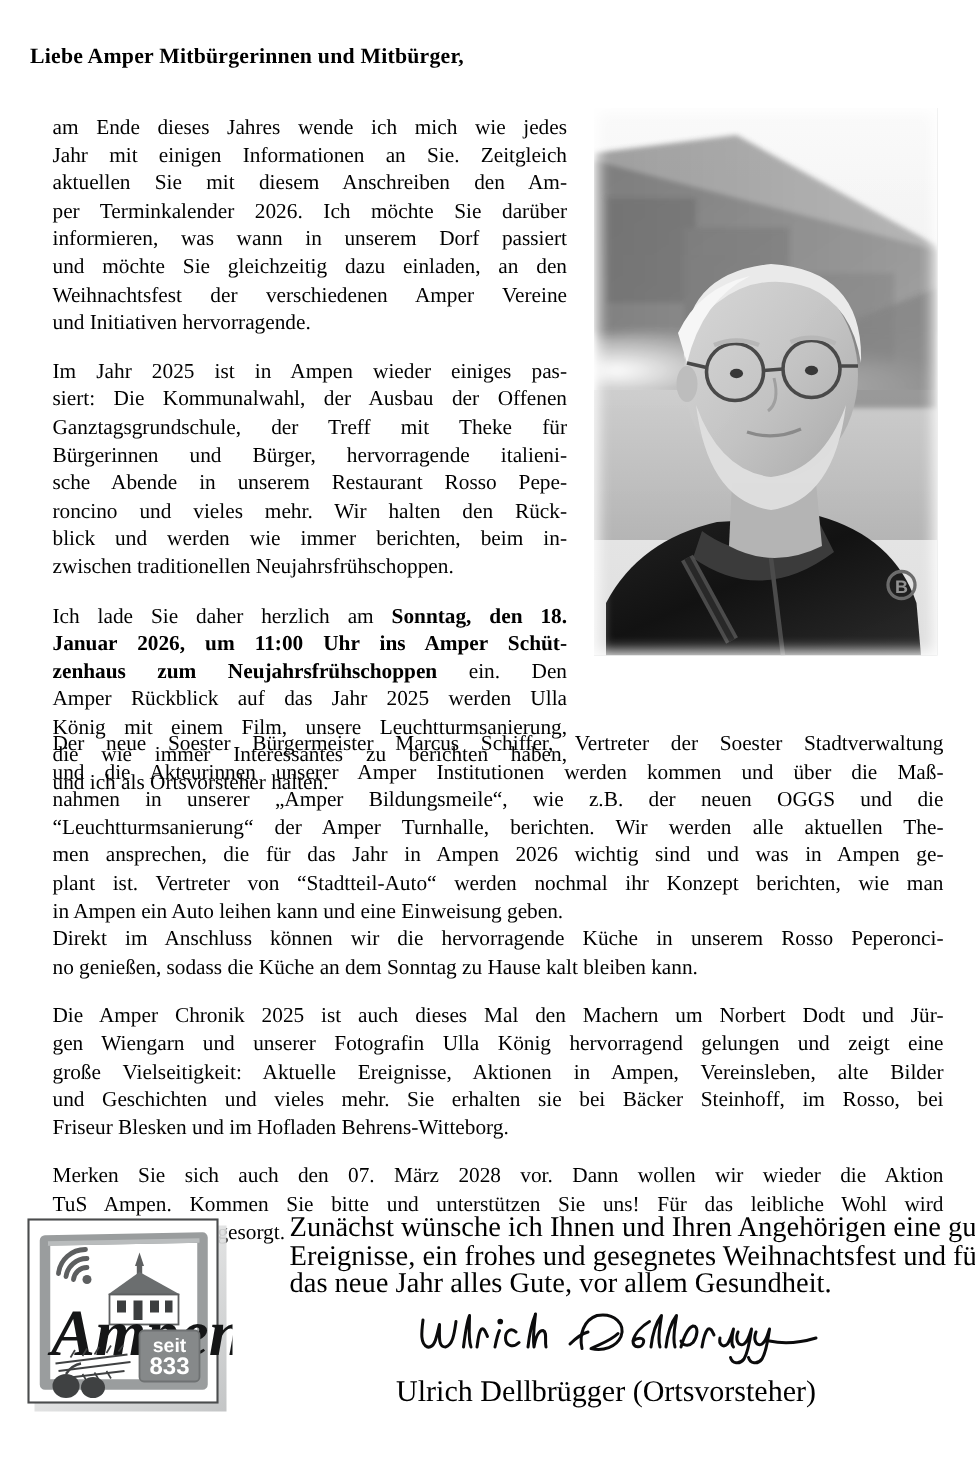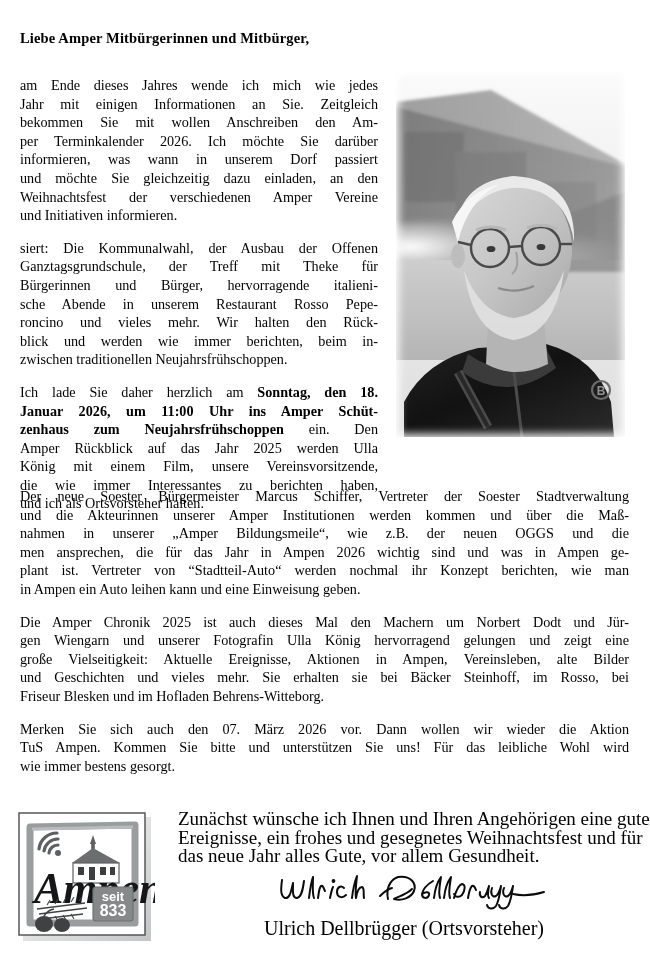"am Ende dieses Jahres wende" .jline { margin-left: none -> 15px }
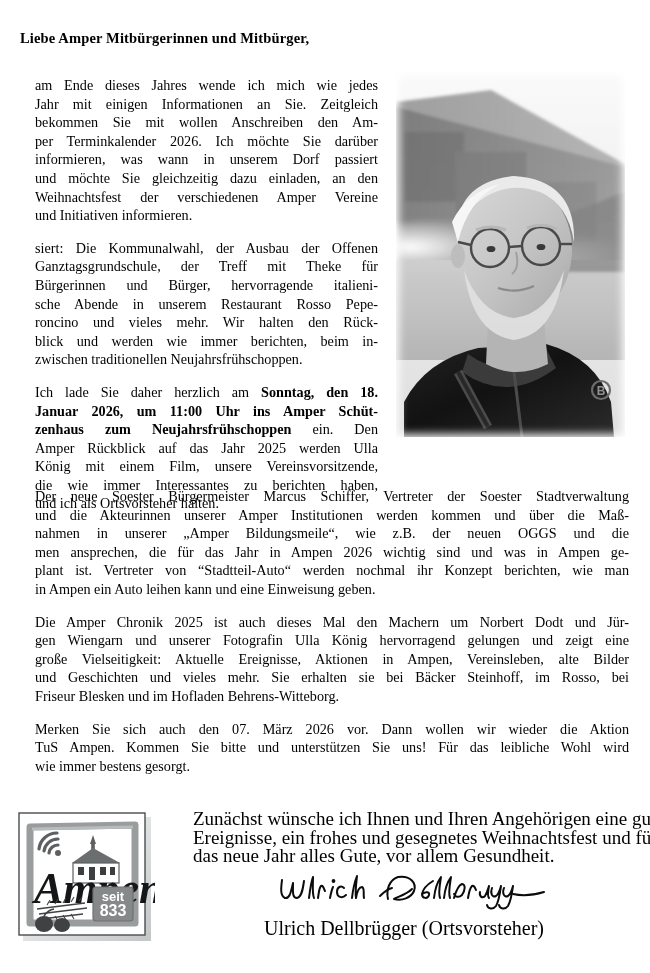"bekommen Sie mit wollen Anschreiben" span.jline { text: bekommen Sie mit wollen -> aktuellen Sie mit diesem }
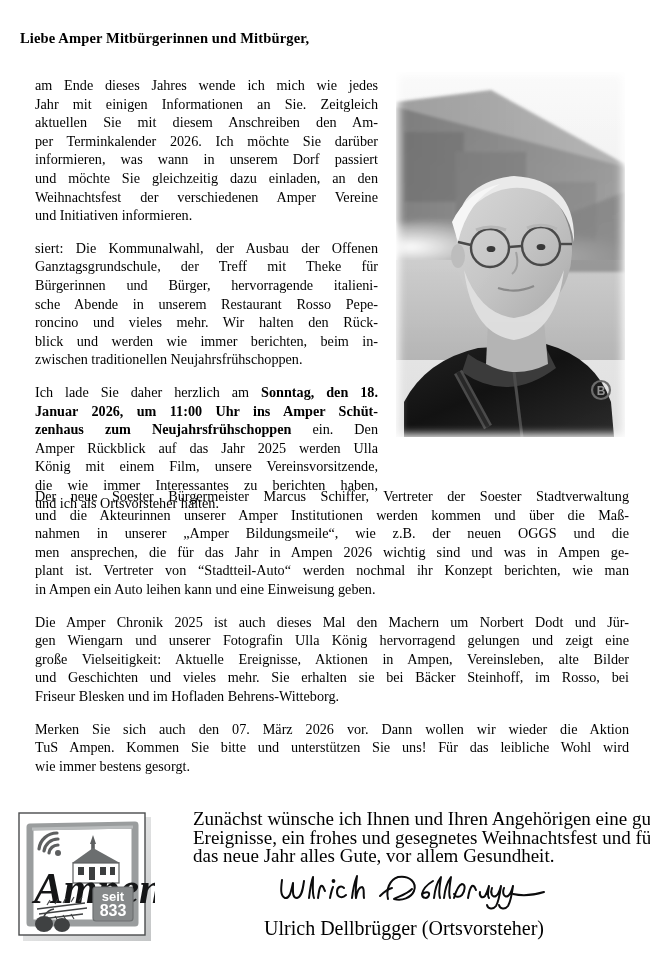"und Initiativen informieren." span.jline { text: informieren -> hervorragende }
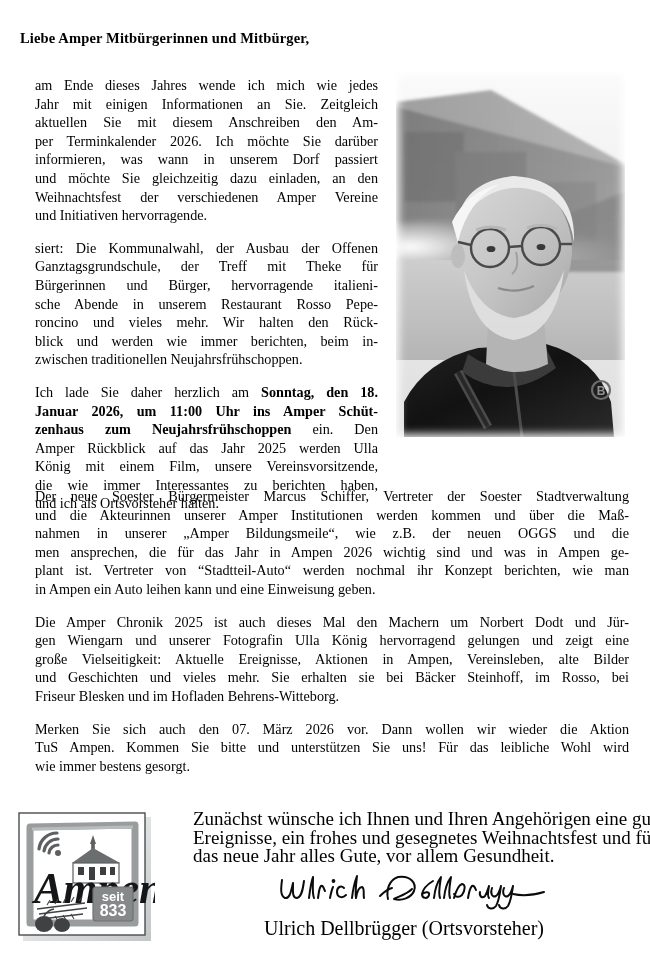"Im Jahr 2025 ist in" span.jline { html: none -> <span>Im Jahr 2025 ist in Ampen wieder einiges pas-</span> }
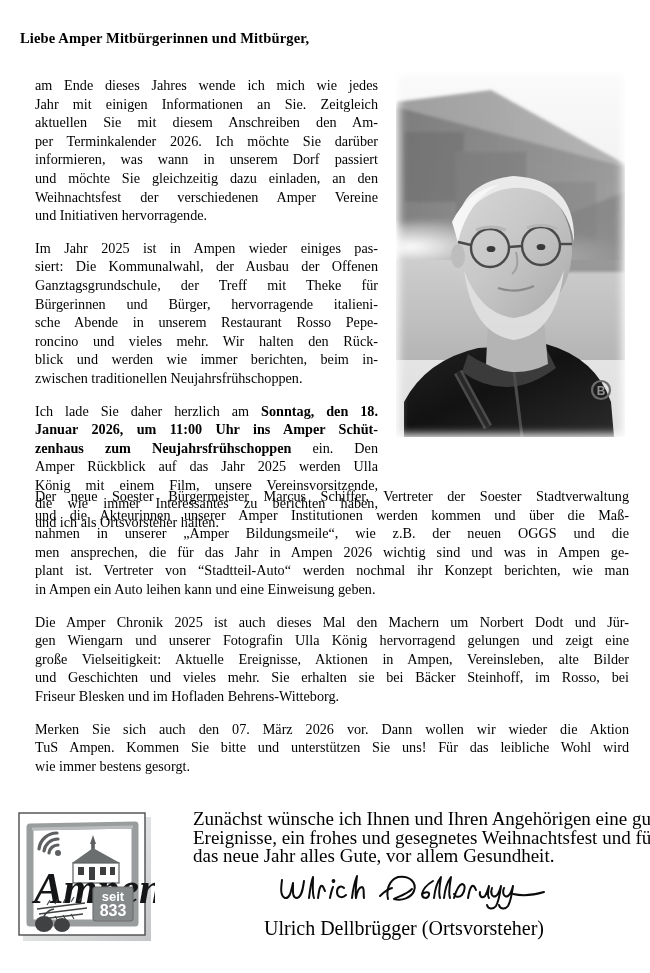"König mit einem Film, unsere" span.jline { text: Vereinsvorsitzende -> Leuchtturmsanierung }
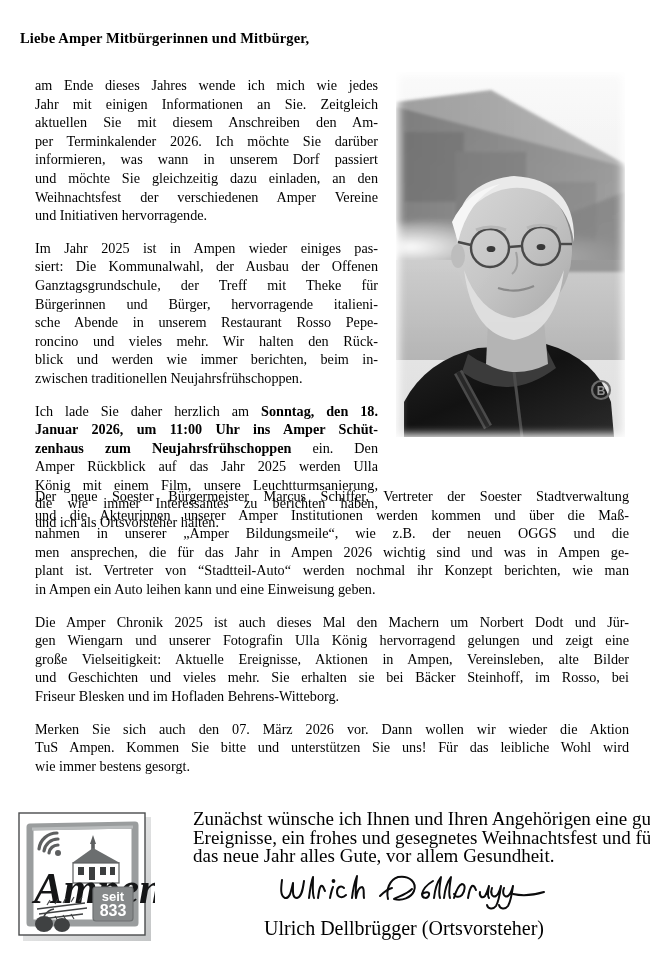"“Leuchtturmsanierung“ der Amper" span.jline { html: none -> <span>“Leuchtturmsanierung“ der Amper Turnhalle, berichten. Wir werden alle aktuellen The-</span> }
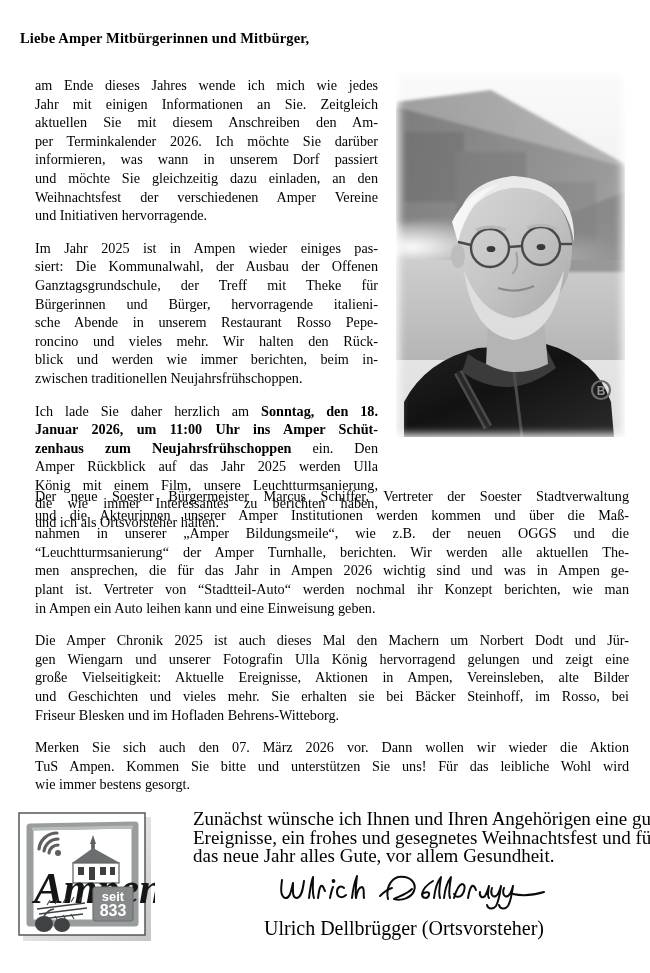"Direkt im Anschluss können wir" p.para { html: none -> <p> <span>Direkt im Anschluss können wir die hervorragende Küche in unserem Rosso Peperonci-</span> <span>no genießen, sodass die Küche an dem Sonntag zu Hause kalt bleiben kann.</span> </p> }
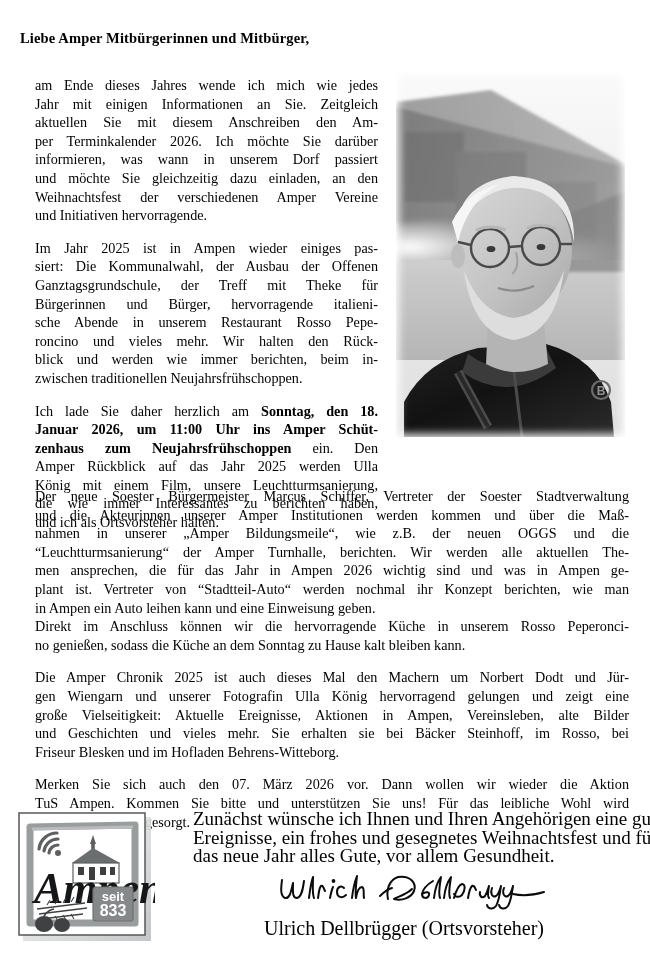"Merken Sie sich auch den" span.jline { text: 2026 -> 2028 }
